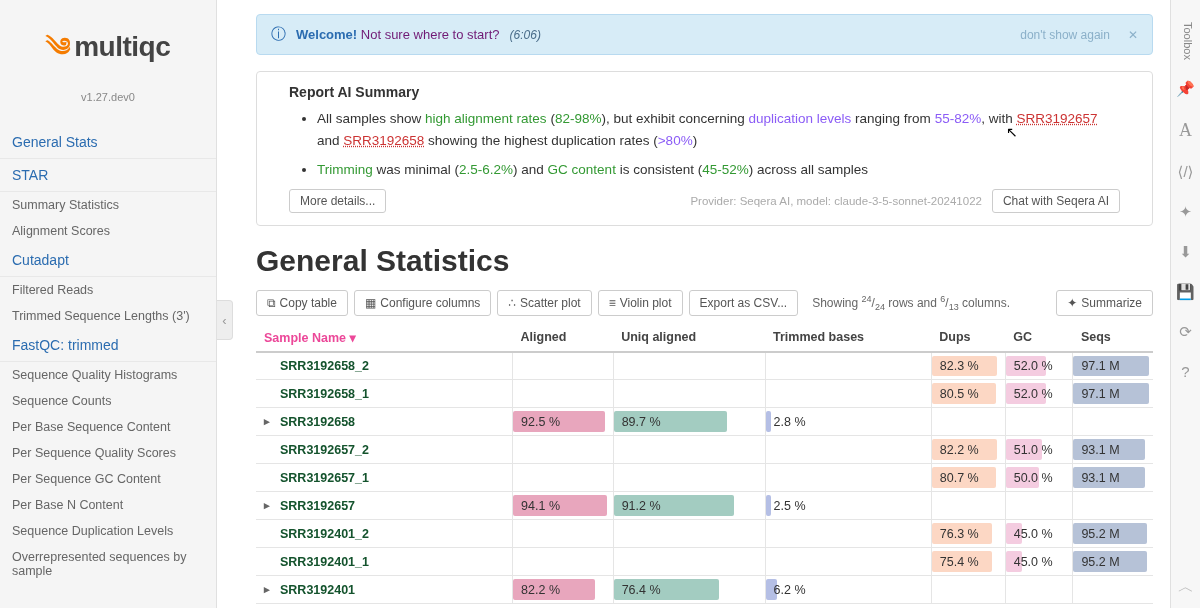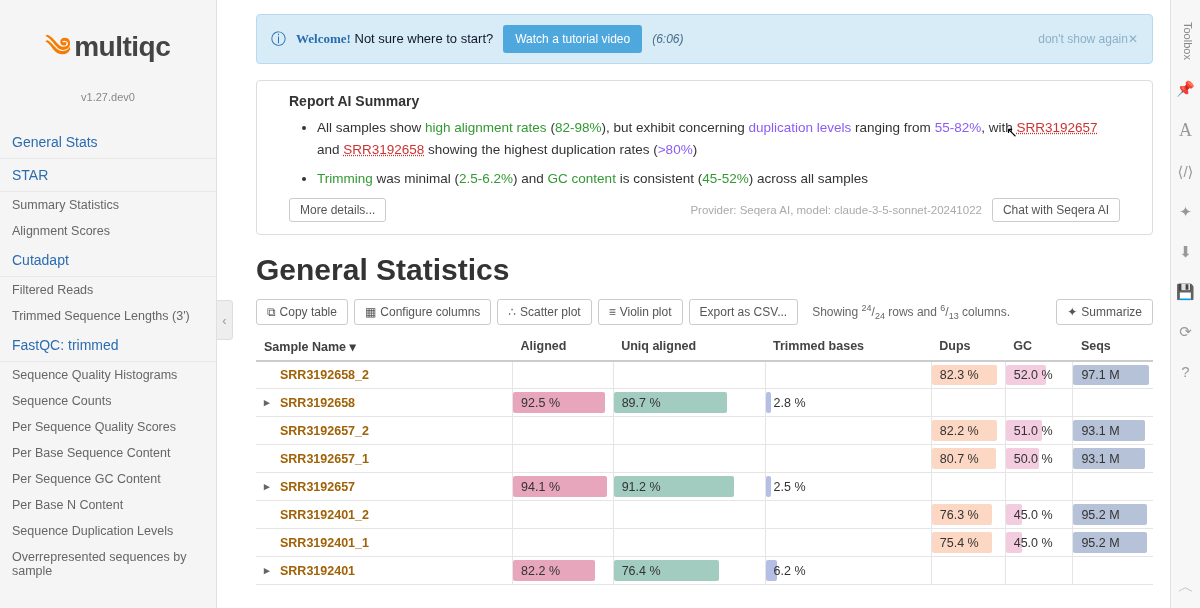"Welcome!" .welcome-bold { font-family: Liberation Serif, serif -> none }
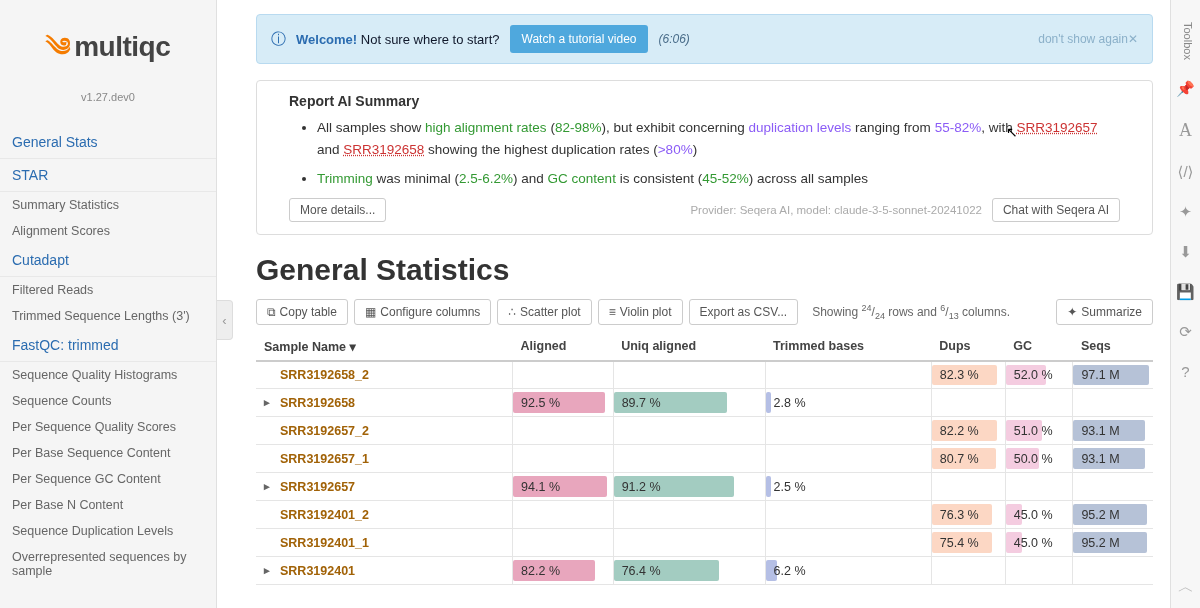"Not sure where to start?" .welcome-text { color: #0f172a -> #701a75 }
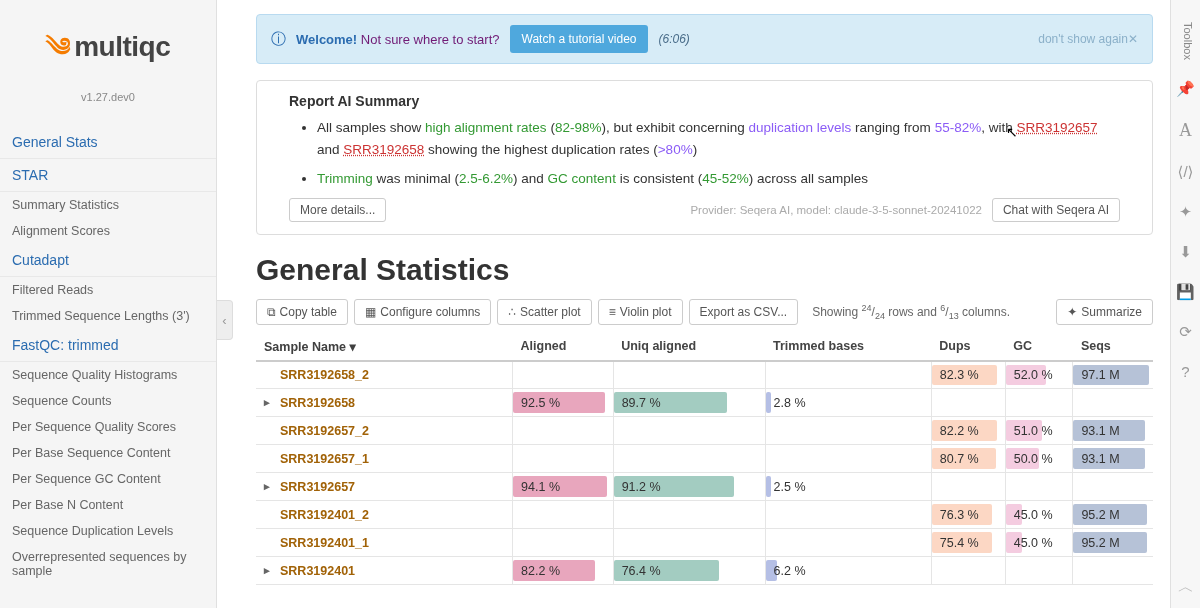"Watch a tutorial video" button.tutorial-btn { html: <button>Watch a tutorial video</button> -> none }
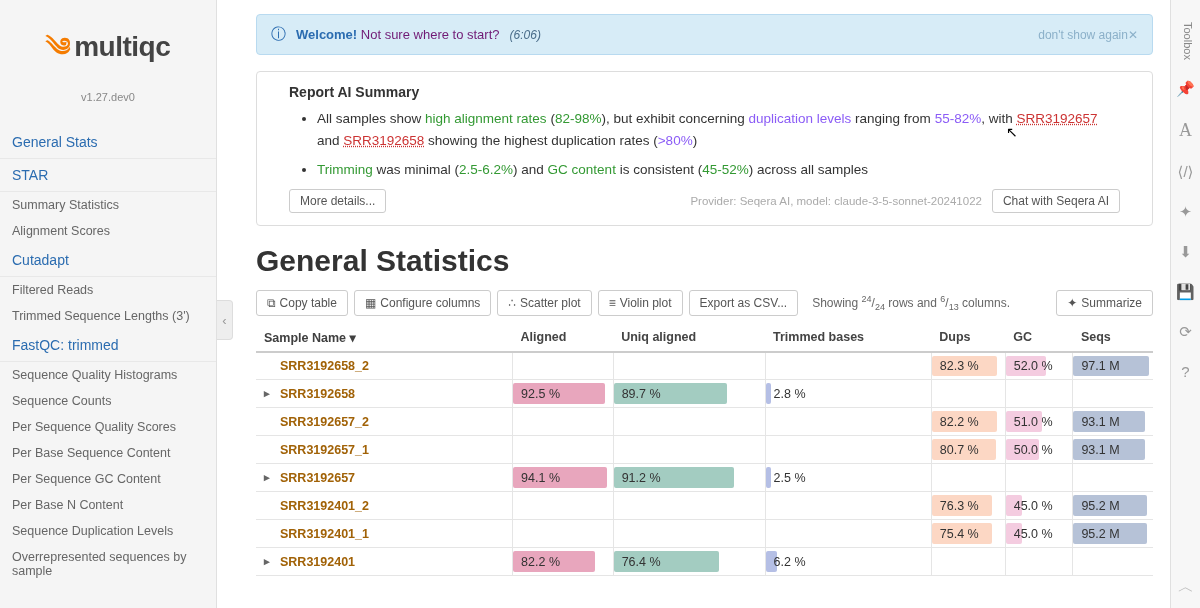"don't show again" .welcome-close { gap: 0 -> 18px }
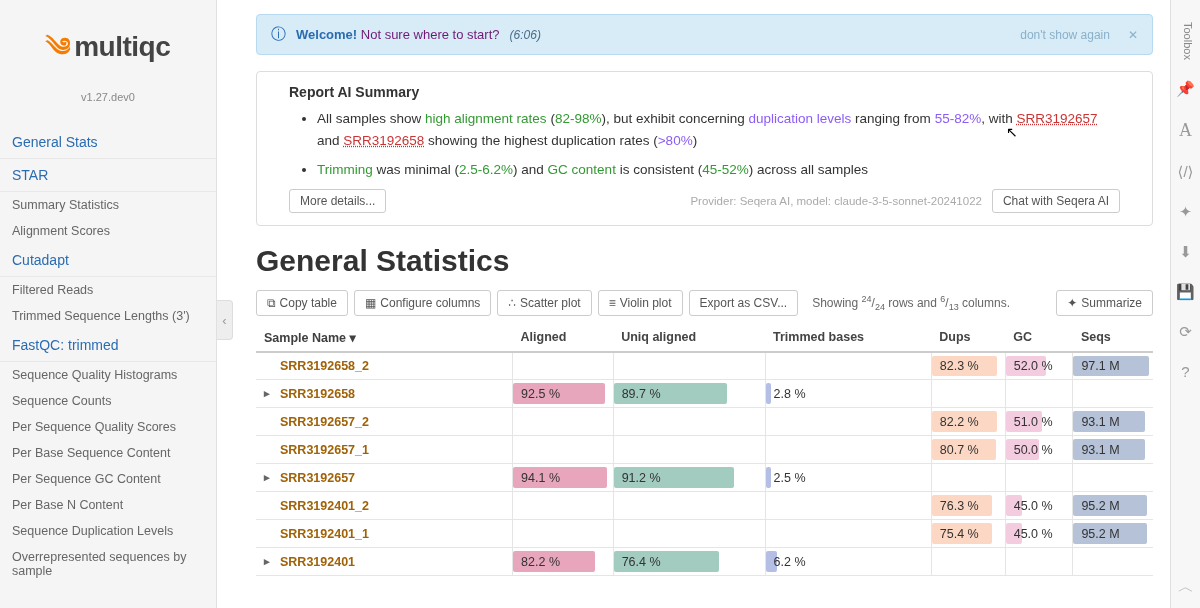"Sample Name ▾" .gs-table th.sortable { color: #404040 -> #ec4899 }
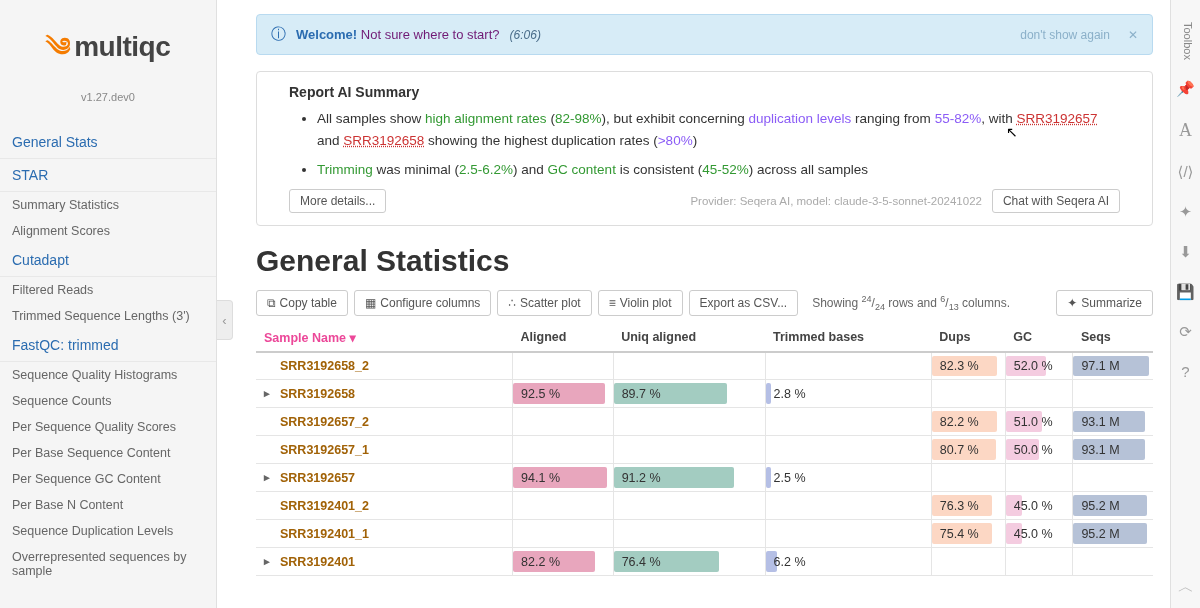"SRR3192658_2" .gs-table td.sample { color: #a16207 -> #14532d }
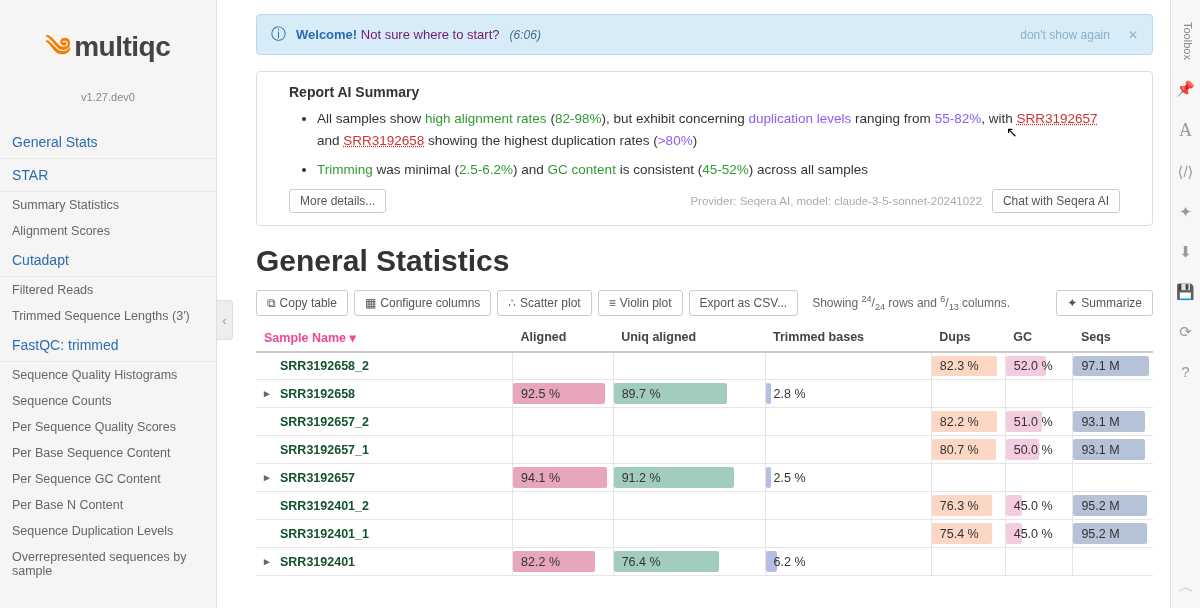"SRR3192658_1" tr { html: none -> <tr> <td>SRR3192658_1</td> <td><span></span></td> <td><span></span></td> <td><span></span></td> <td><div></div><span>80.5 %</span></td> <td><div></div><span>52.0 %</span></td> <td><div></div><span>97.1 M</span></td> </tr> }
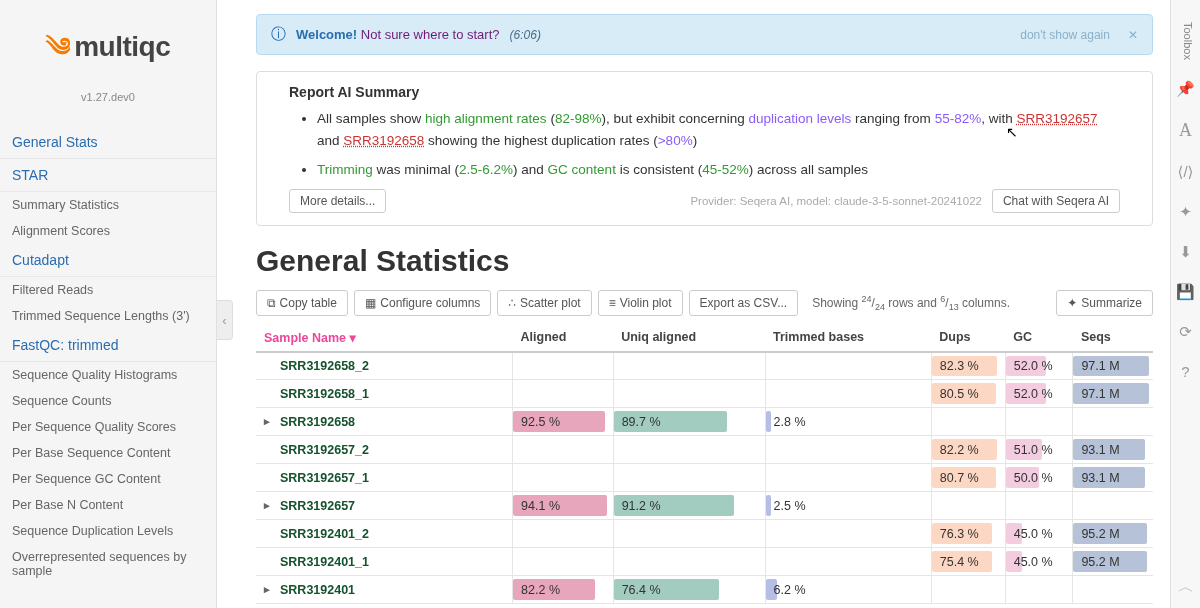"Per Sequence Quality Scores" a.nav-sub { order: before "Per Base Sequence Content" -> after "Per Base Sequence Content" }
